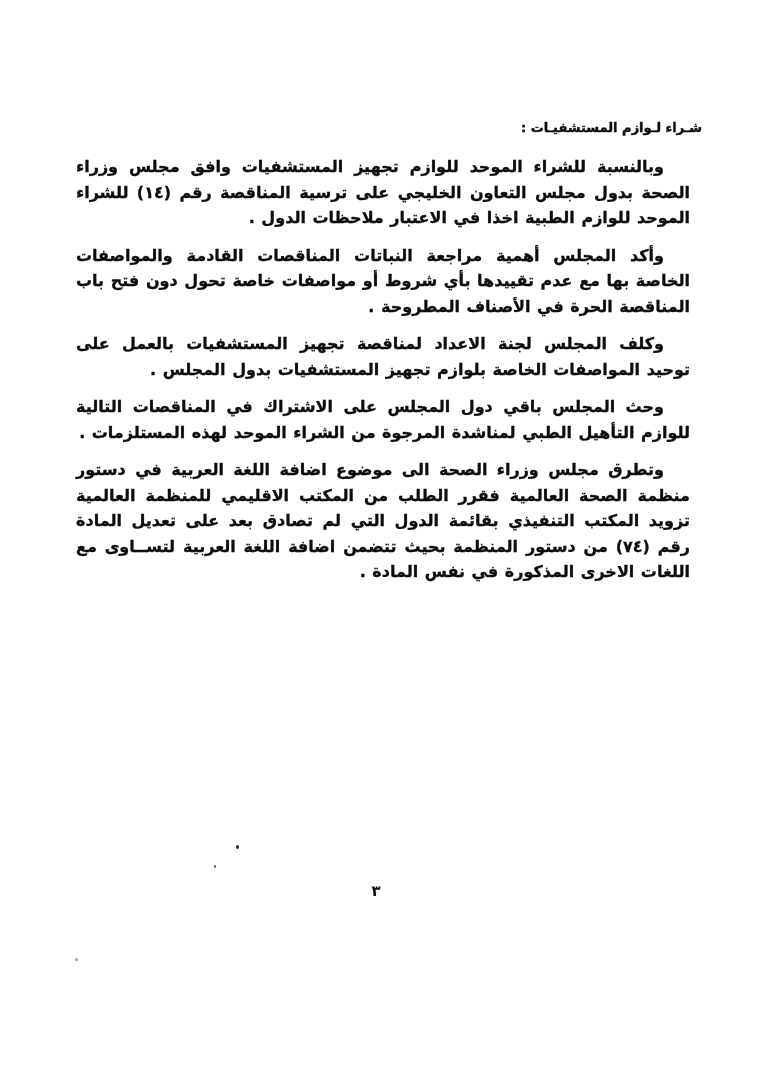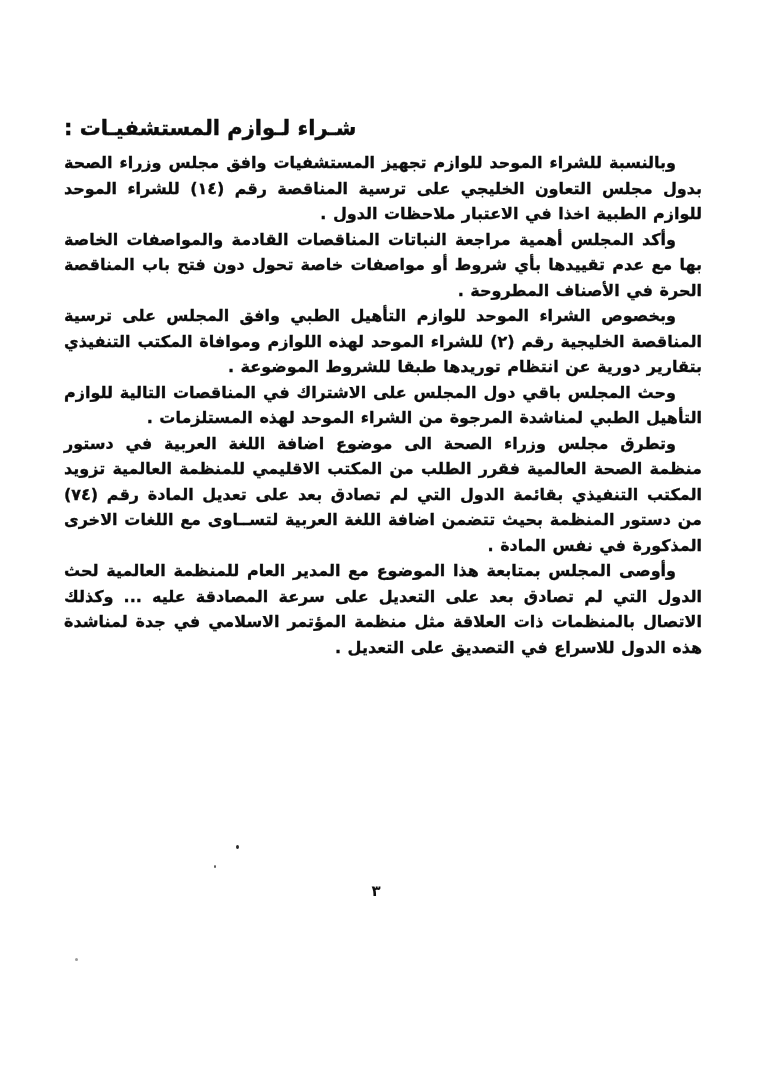"شـراء لـوازم المستشفيـات :" .doc-title { font-size: 21px -> 13px; text-align: left -> right }
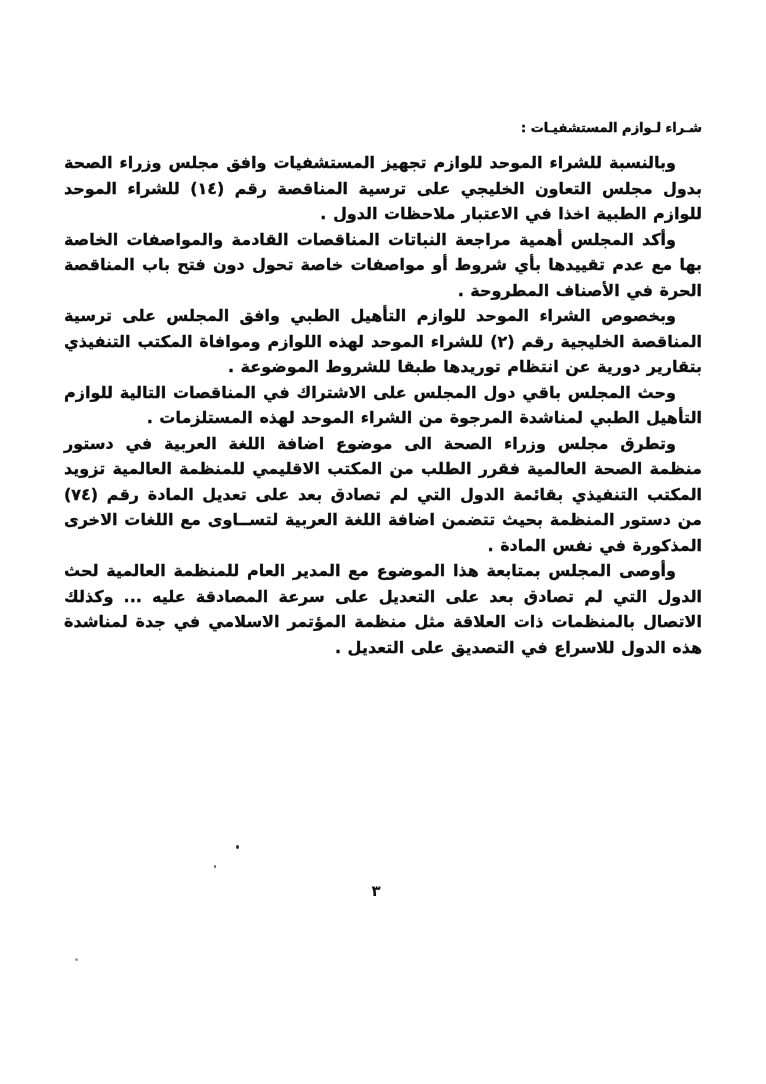"وبالنسبة للشراء الموحد للوازم تجهيز" .para { margin: 0 -> 12px }
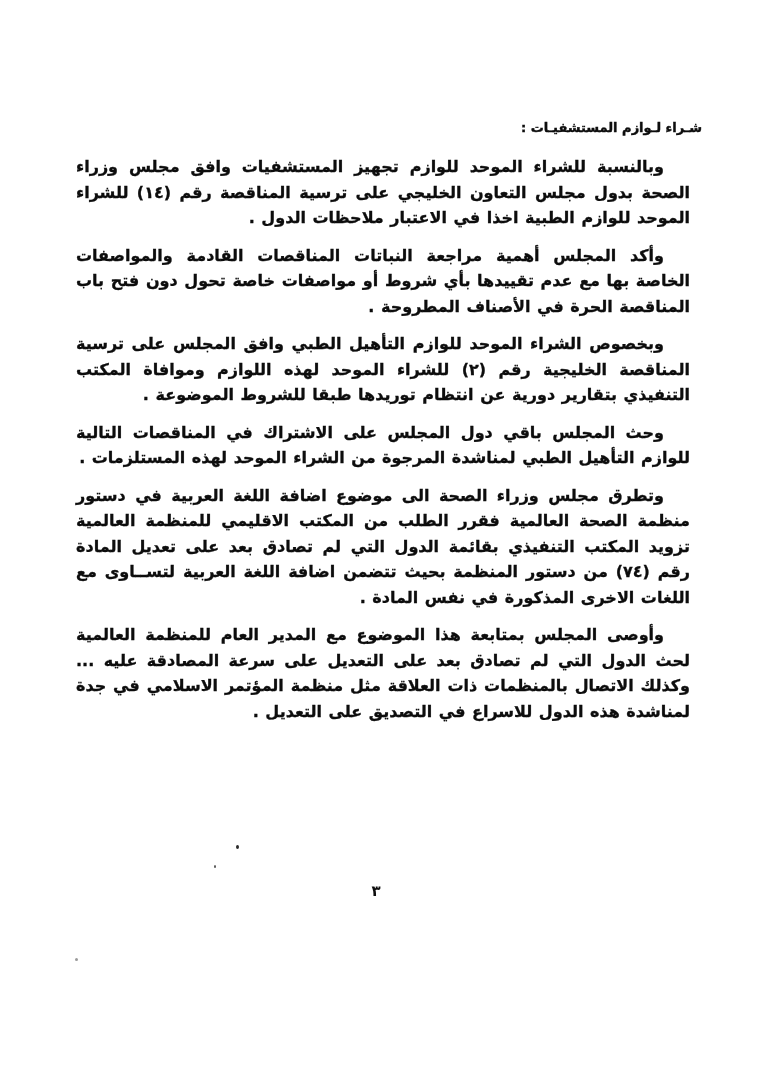"وكلف المجلس لجنة الاعداد لمناقصة" p.para { html: none -> <p>وكلف المجلس لجنة الاعداد لمناقصة تجهيز المستشفيات بالعمل على توحيد المواصفات الخاصة بلوازم تجهيز المستشفيات بدول المجلس .</p> }
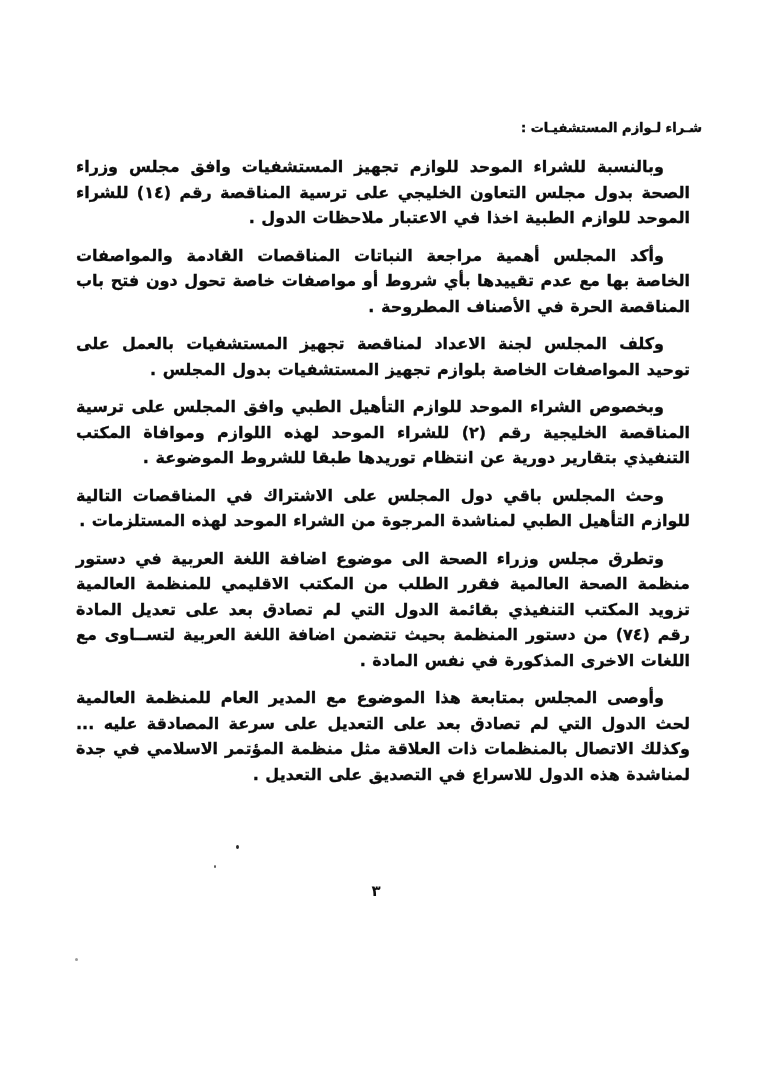"وبخصوص الشراء الموحد للوازم التأهيل" p.para { html: <p>وبخصوص الشراء الموحد للوازم التأهيل الطبي وافق المجلس على ترسية المناقصة الخليجية رقم (٢) للشراء الموحد لهذه اللوازم وموافاة المكتب التنفيذي بتقارير دورية عن انتظام توريدها طبقا للشروط الموضوعة .</p> -> none }
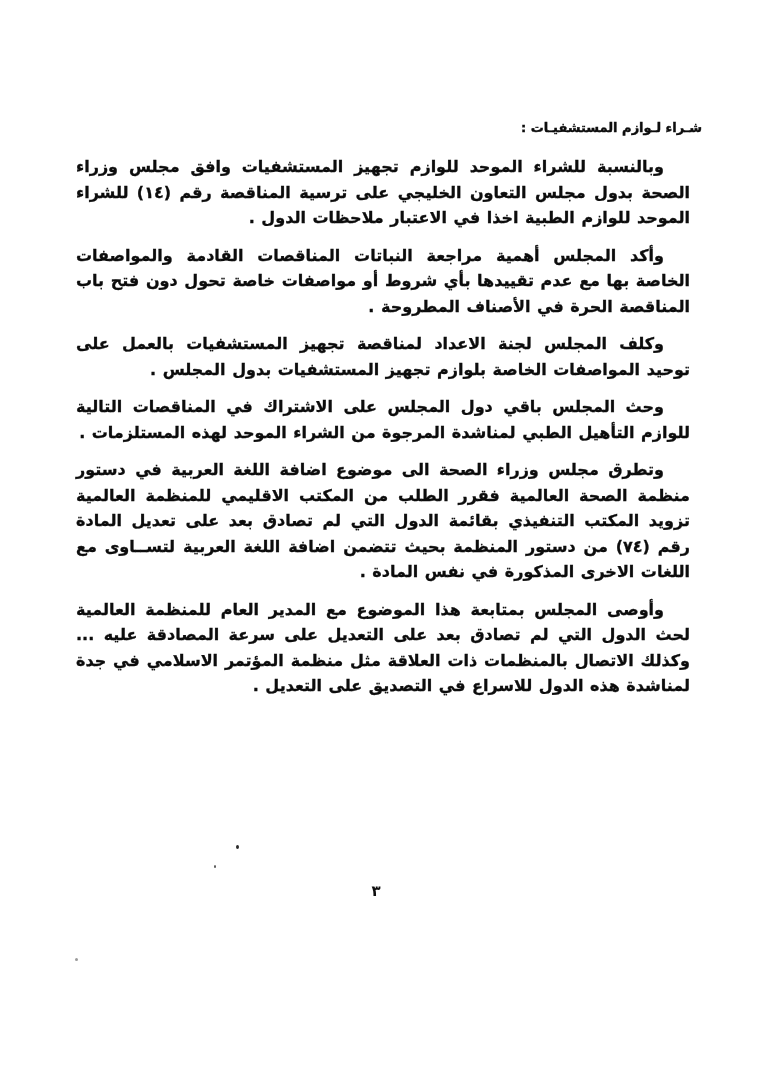"وأوصى المجلس بمتابعة هذا الموضوع" p.para { html: <p>وأوصى المجلس بمتابعة هذا الموضوع مع المدير العام للمنظمة العالمية لحث الدول التي لم تصادق بعد على التعديل على سرعة المصادقة عليه ... وكذلك الاتصال بالمنظمات ذات العلاقة مثل منظمة المؤتمر الاسلامي في جدة لمناشدة هذه الدول للاسراع في التصديق على التعديل .</p> -> none }
